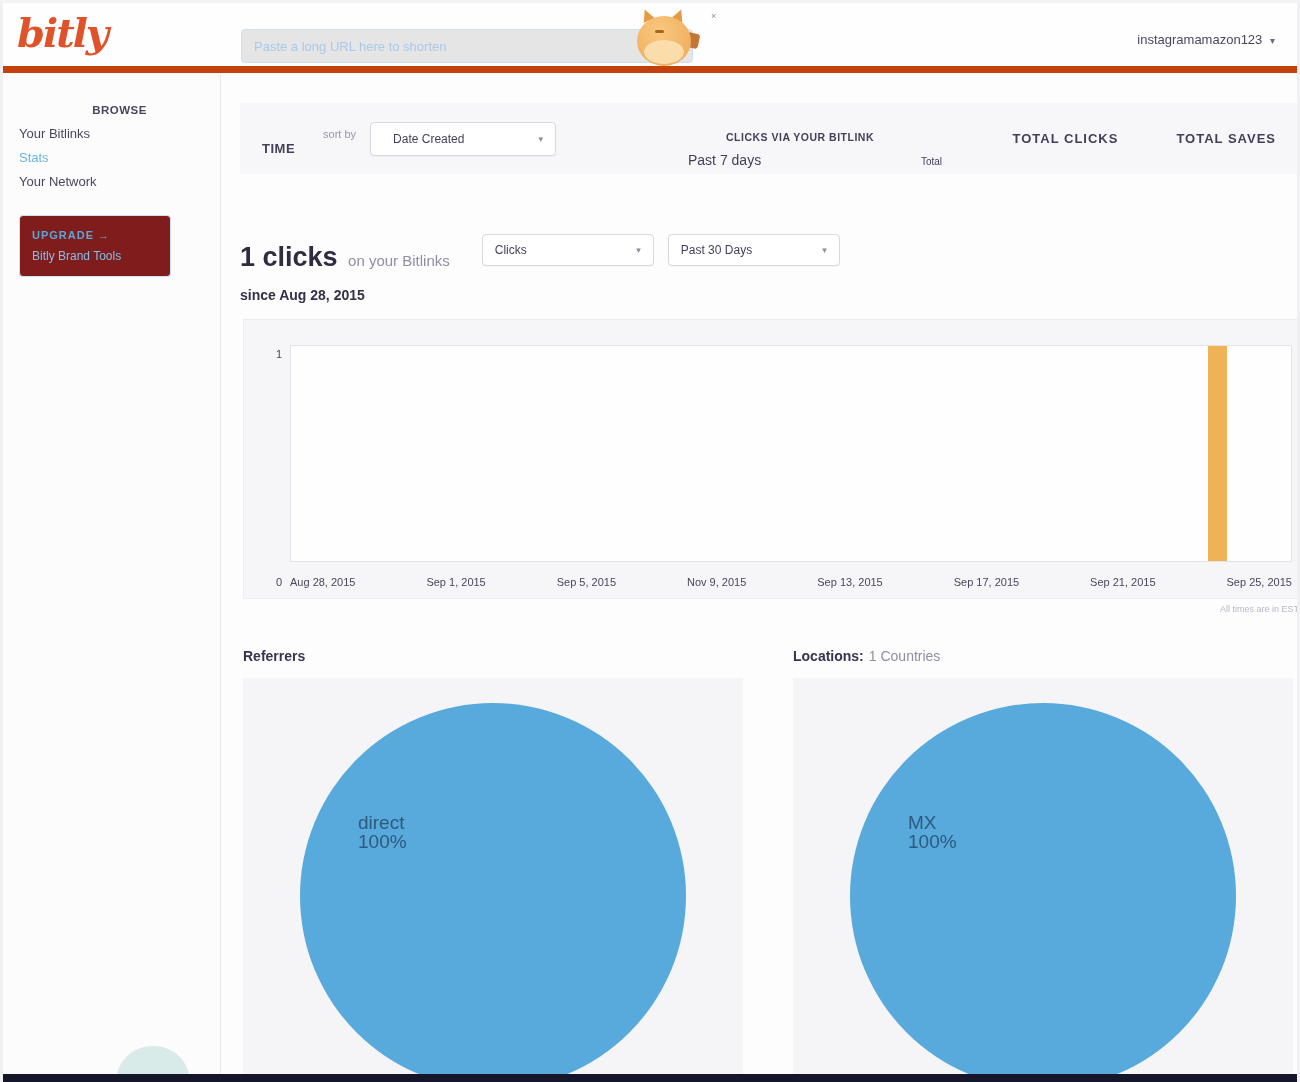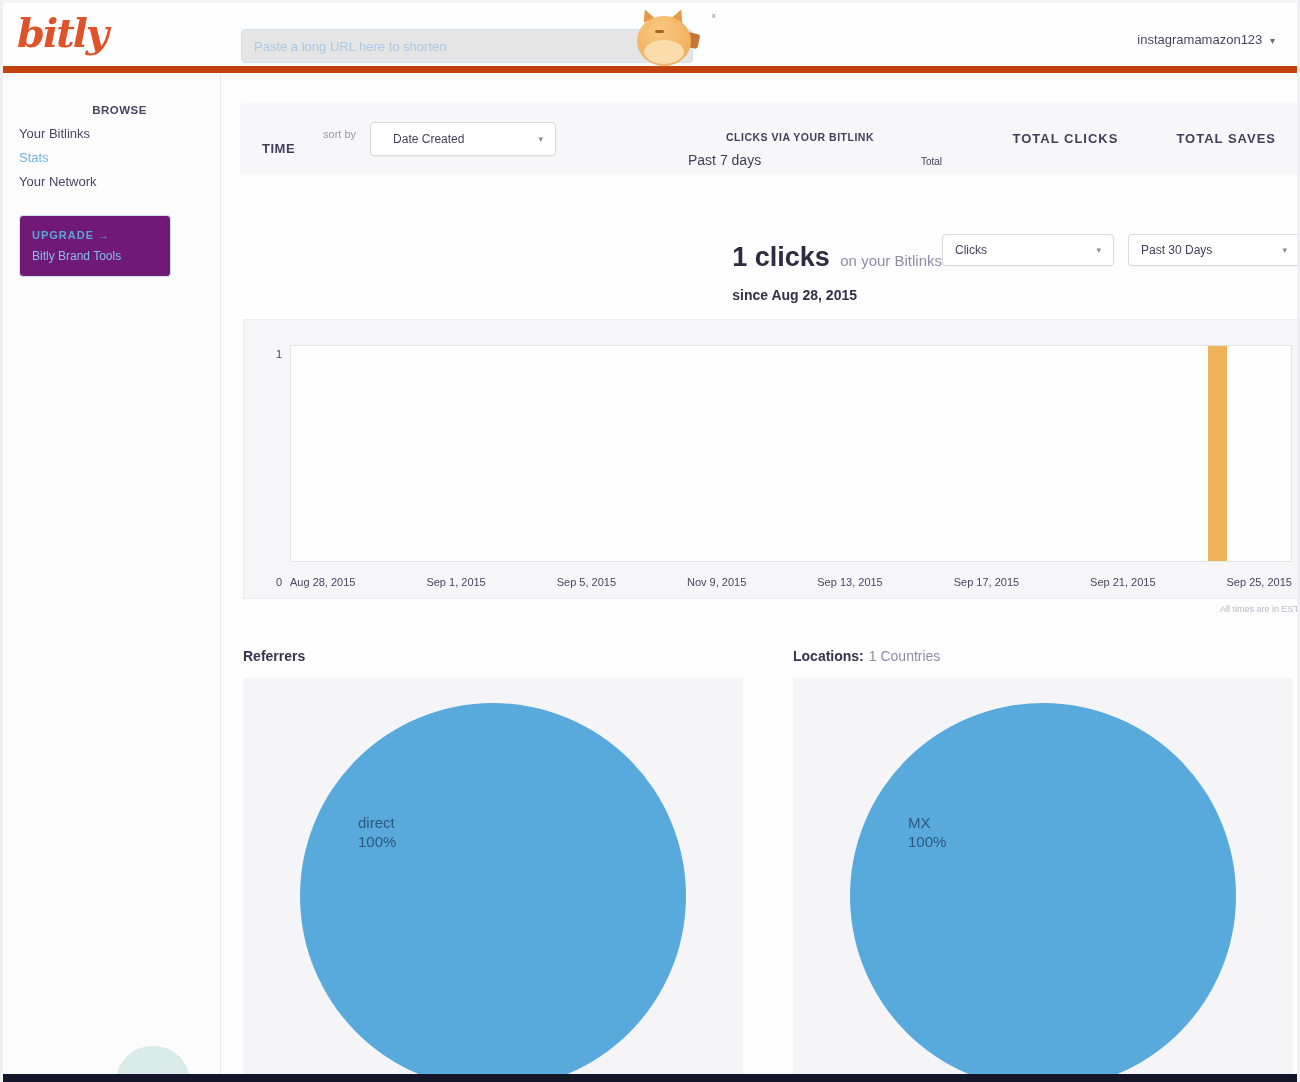"UPGRADE →" .upgrade { background: #701a75 -> #7f1d1d }
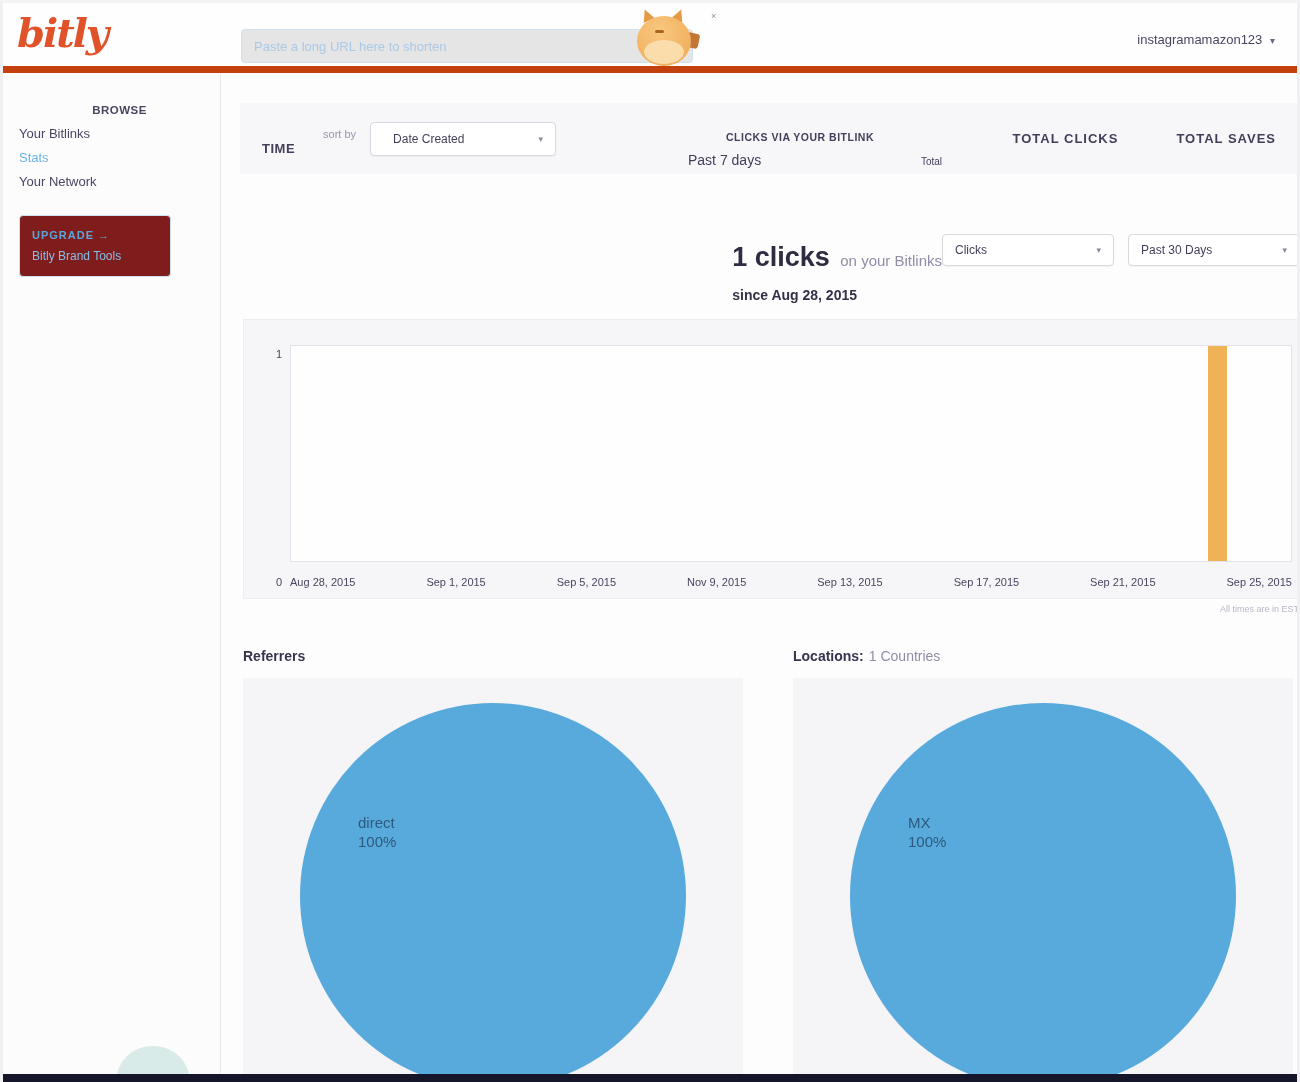"1 clicks on your Bitlinks" .stats-head { gap: none -> 32px; justify-content: flex-end -> flex-start }
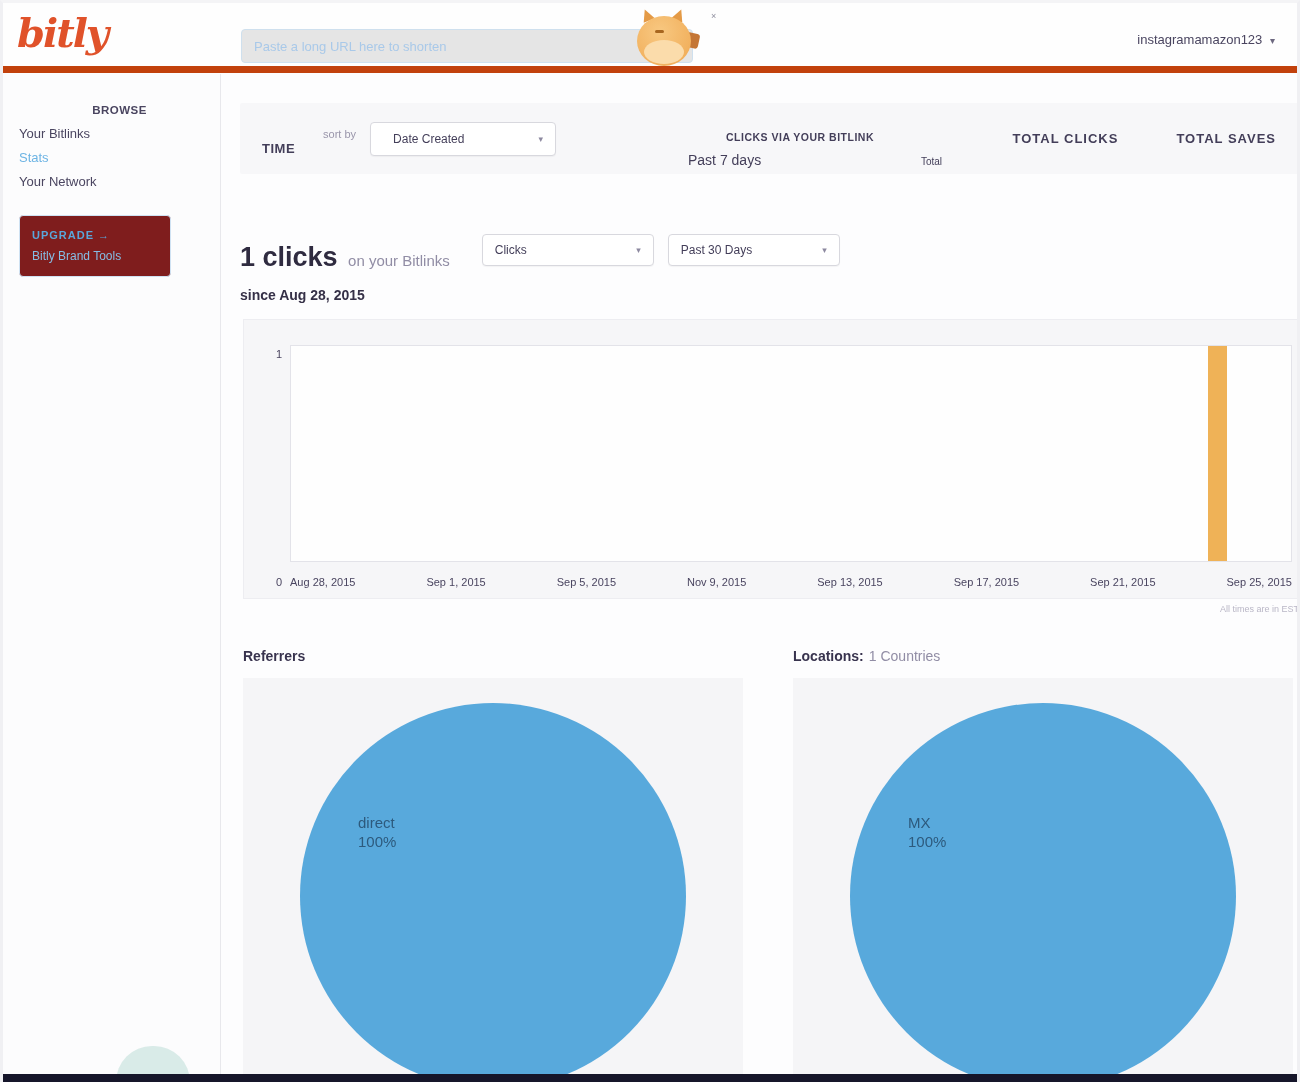"direct" .pie-label { font-size: 15px -> 19px }
